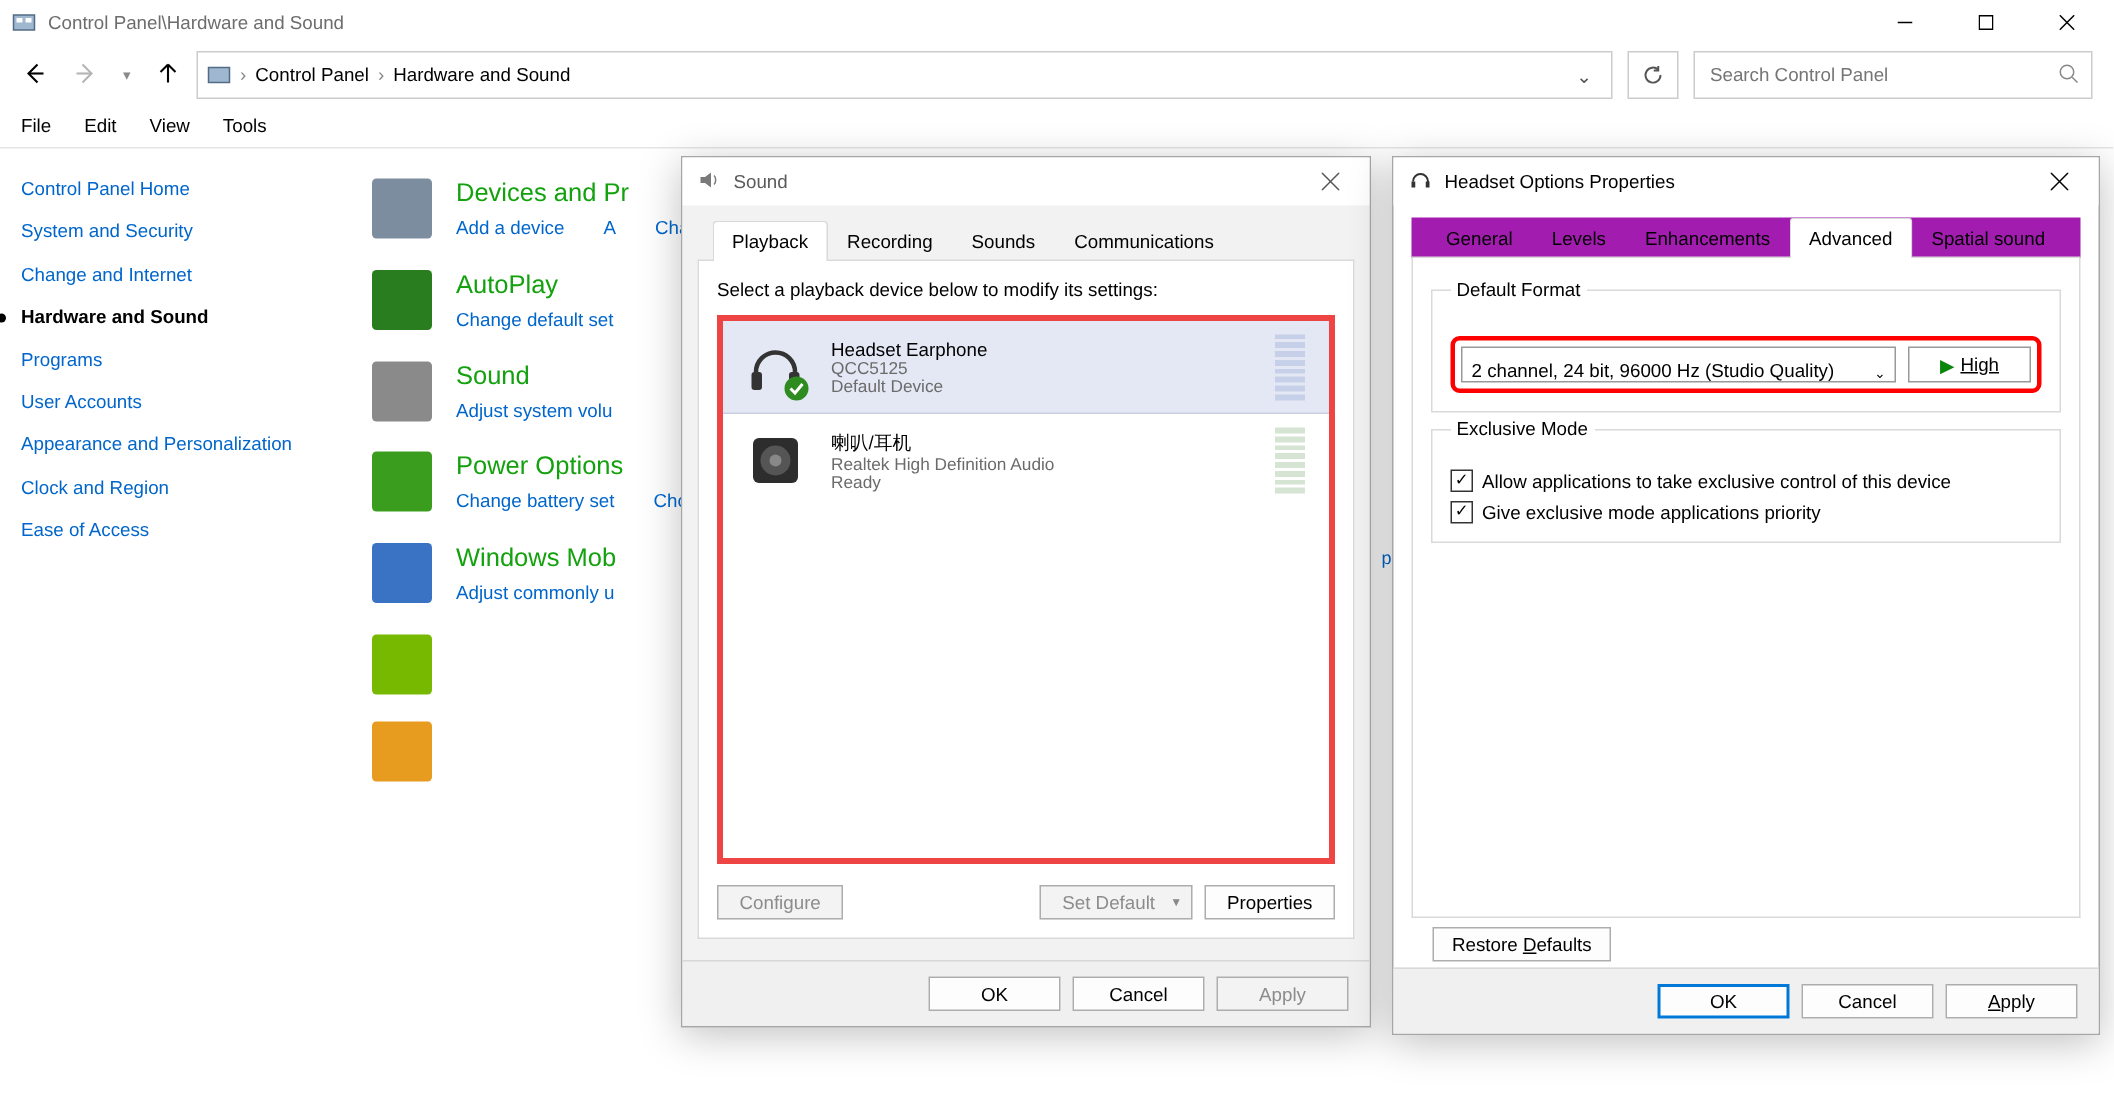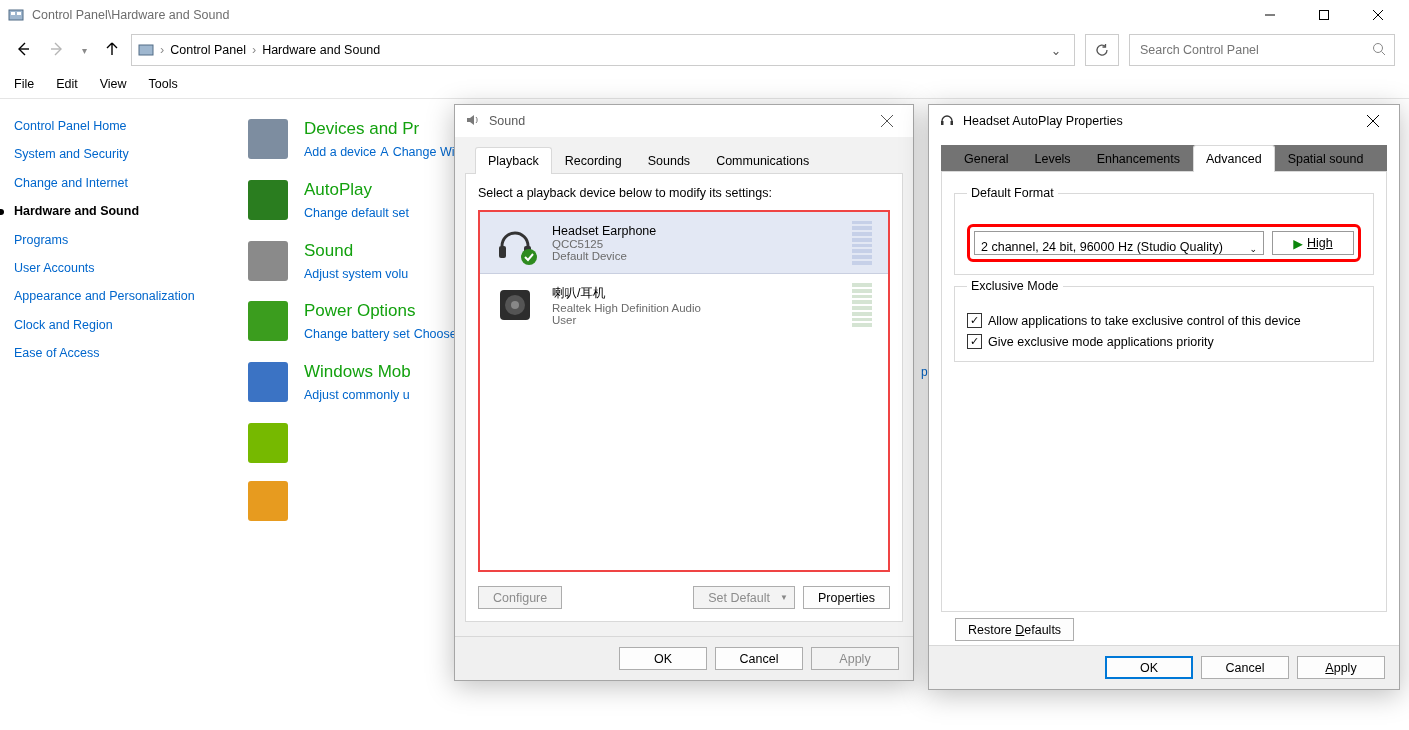"Headset AutoPlay Properties" span.dlg-title { text: AutoPlay -> Options }
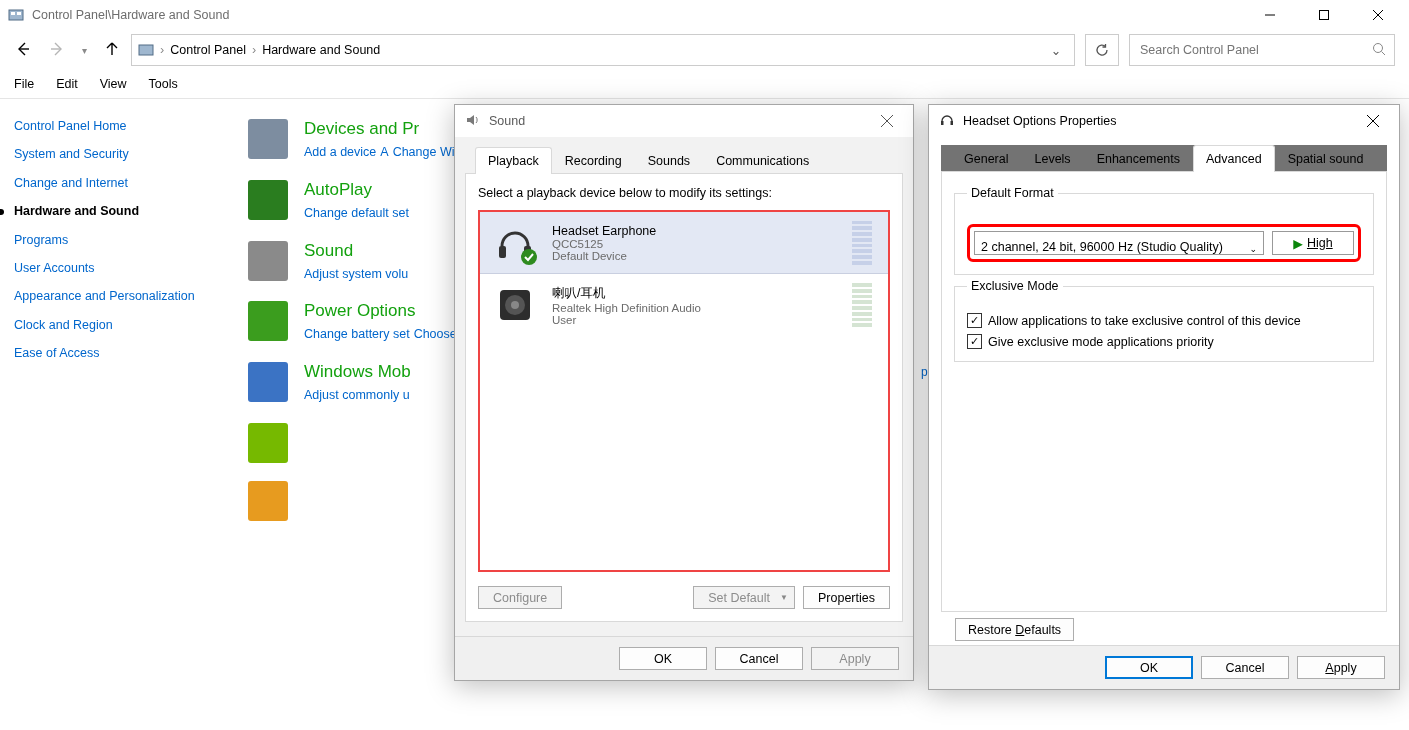"Add a device" .cat-links { gap: 0 4px -> 0 26px }
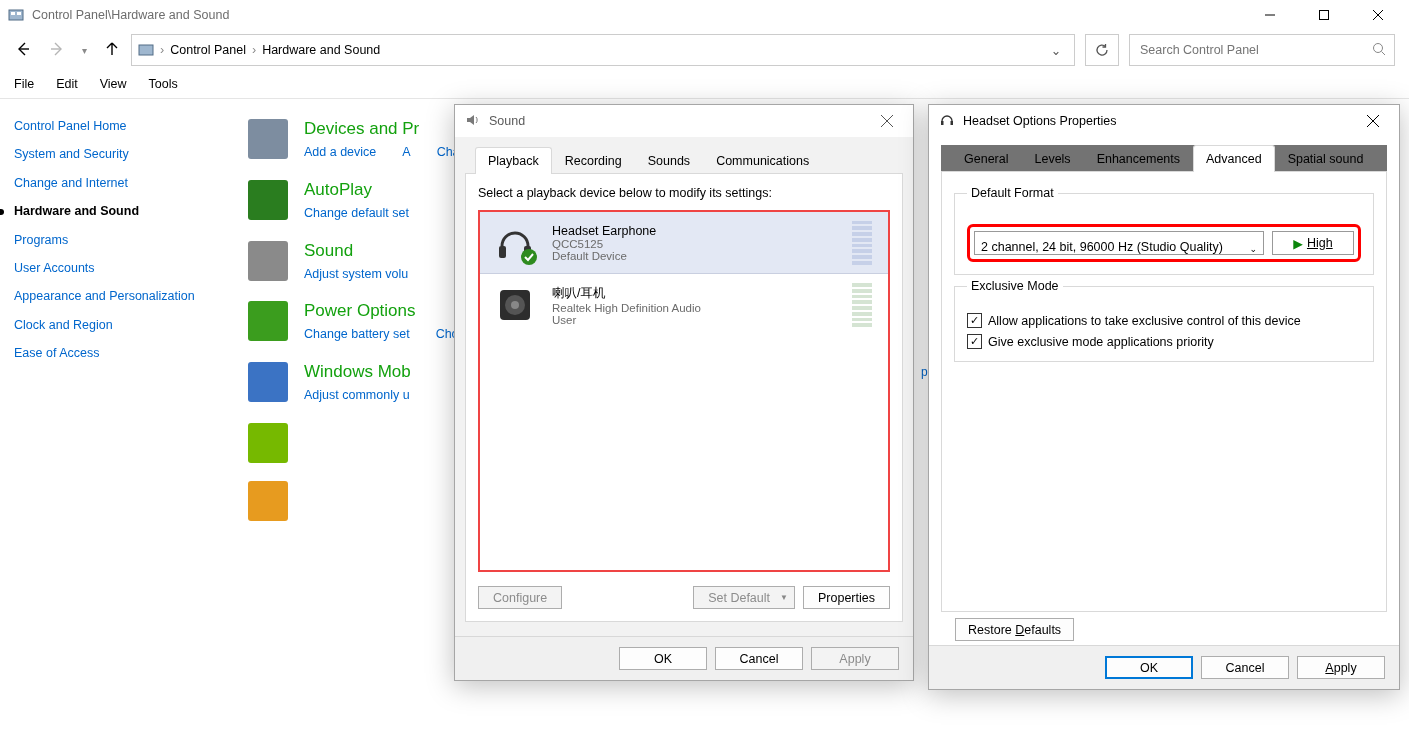"General" .dlg-tabs { background: #737373 -> #a21caf }
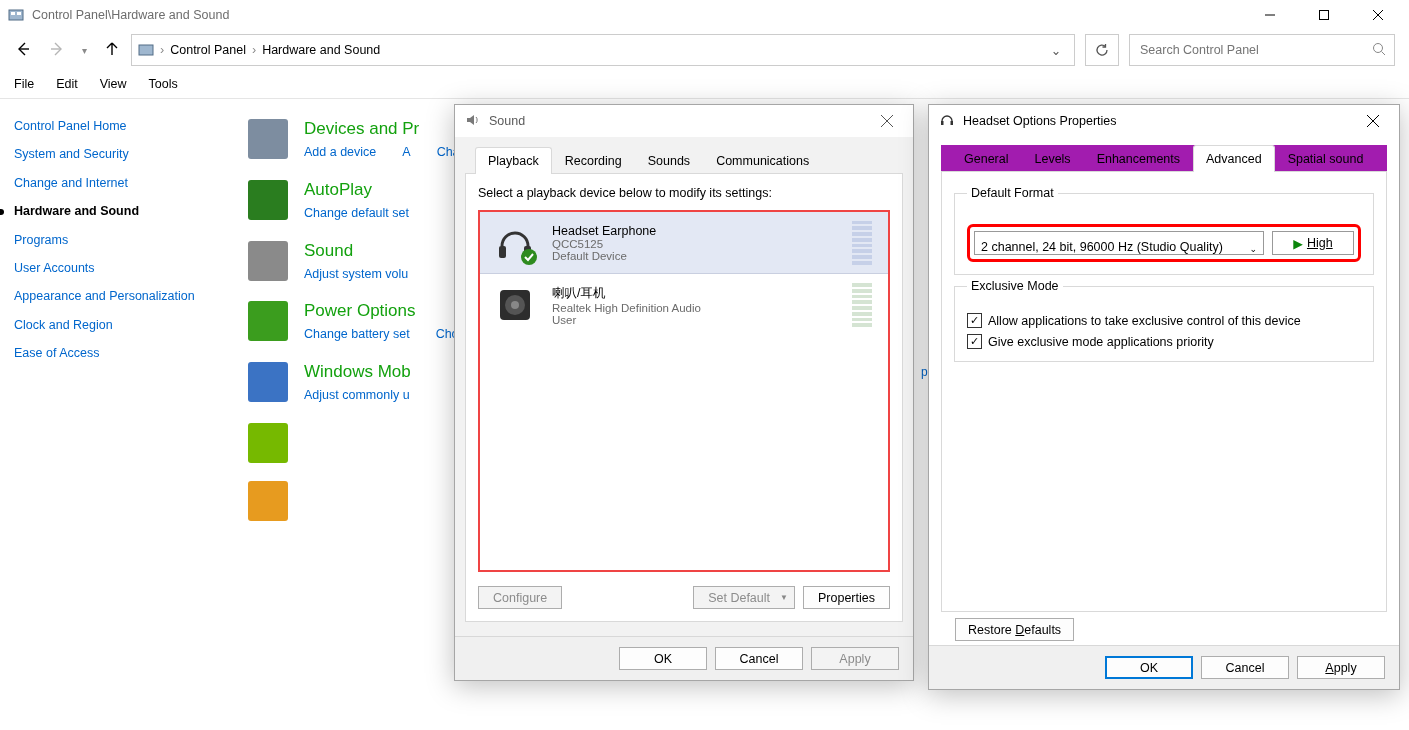"Headset Earphone" .dev-list { border: 2px solid #ef4444 -> 4px solid #ef4444 }
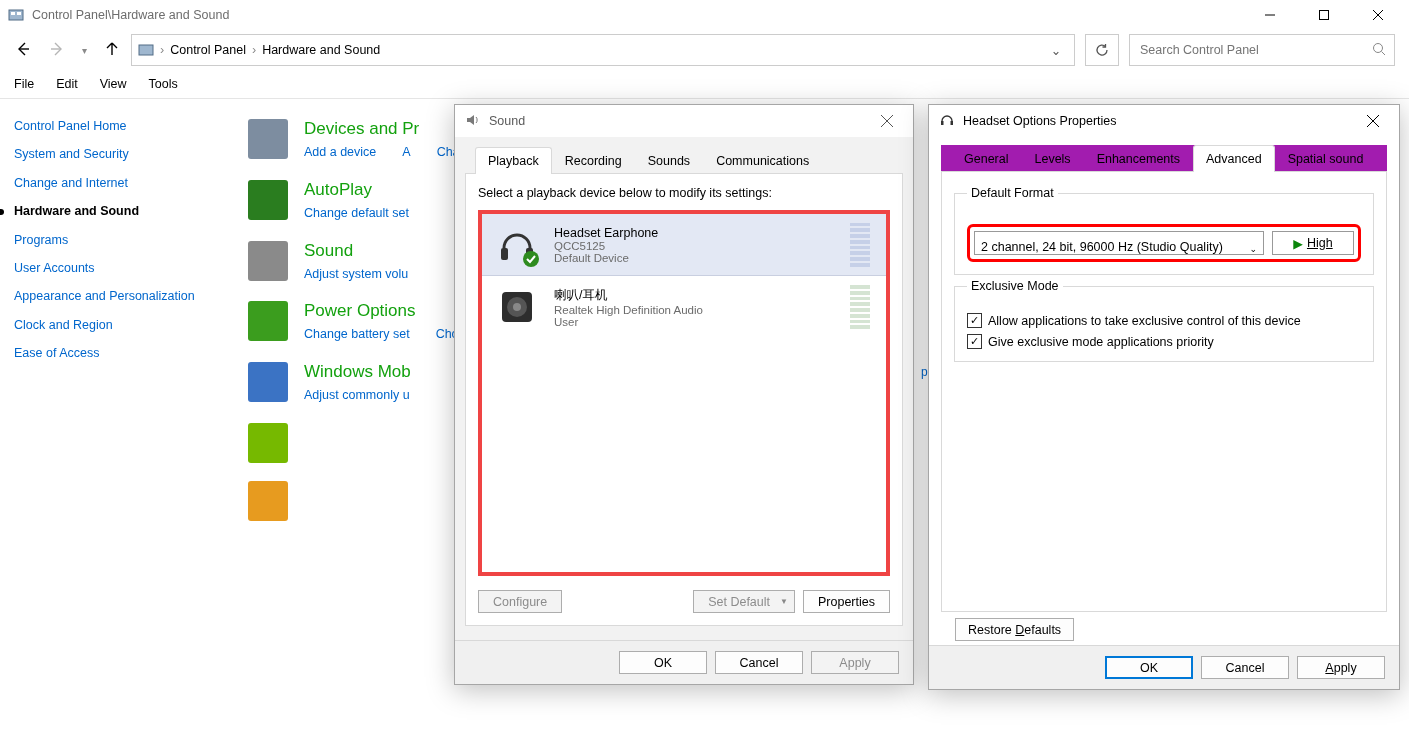"User" div.dev-sub { text: User -> Ready }
